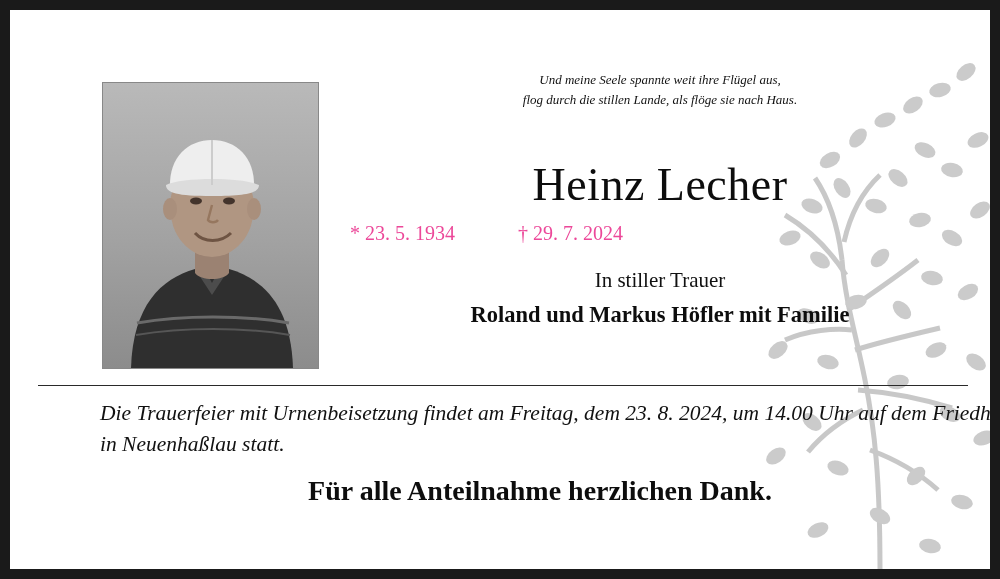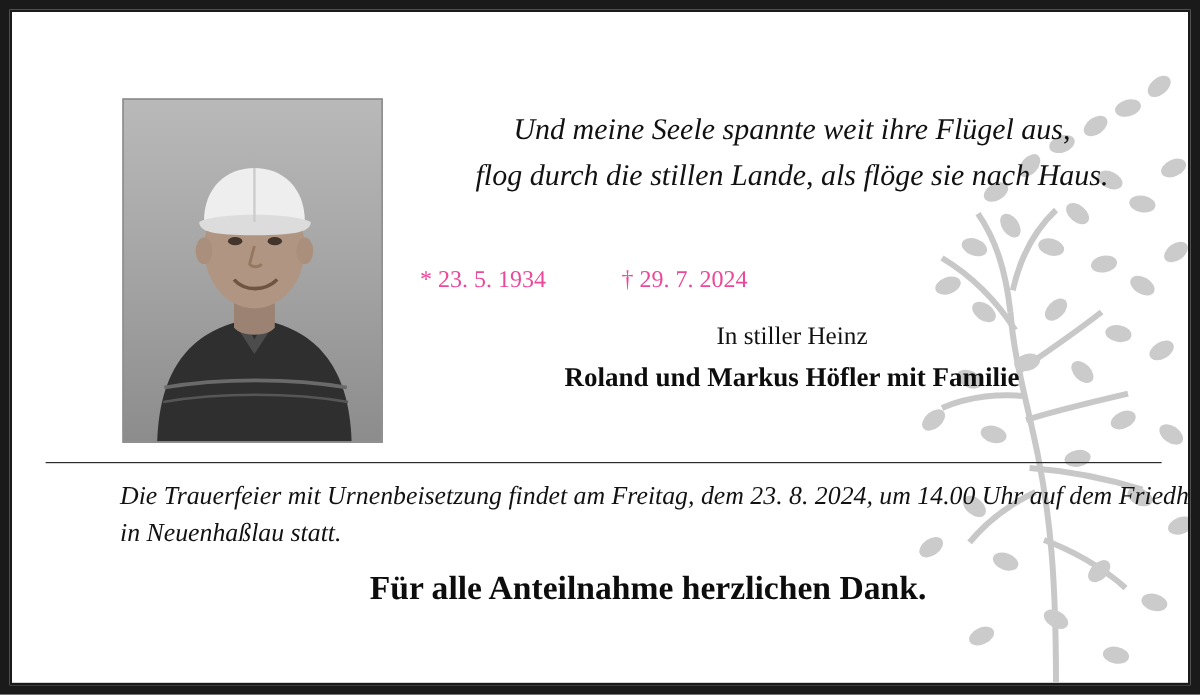"Und meine Seele spannte weit" .verse { font-size: 25px -> 13px; top: 80px -> 60px }
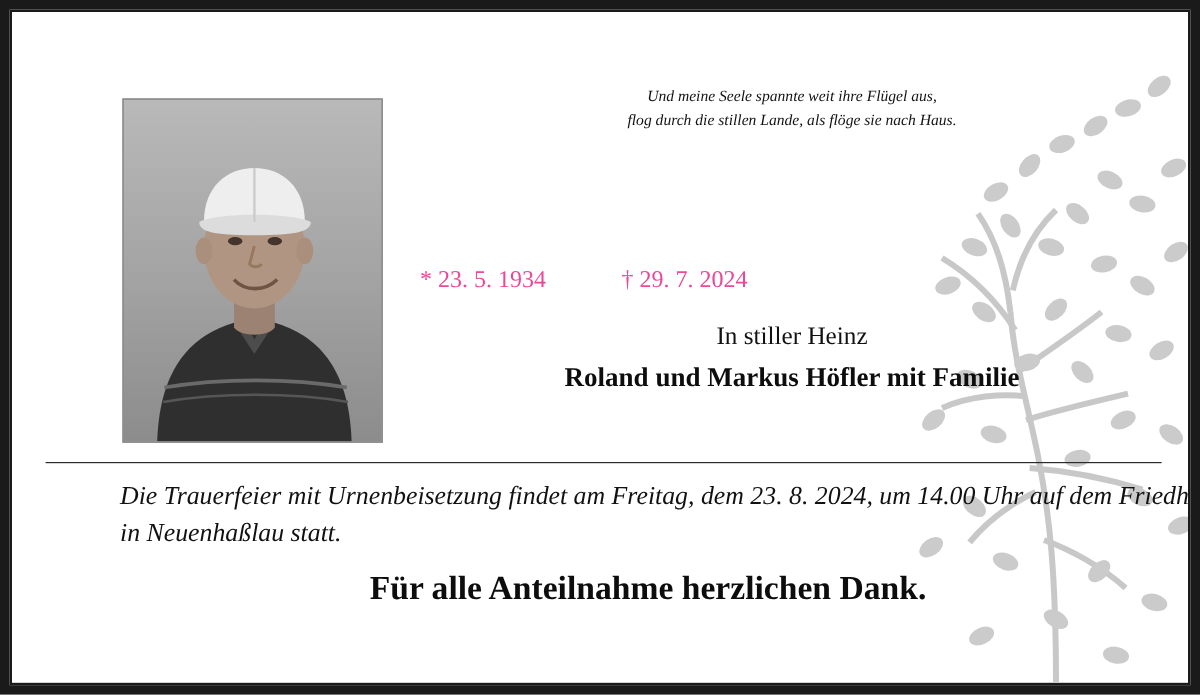"Heinz Lecher" div.name { html: none -> <div>Heinz Lecher</div> }
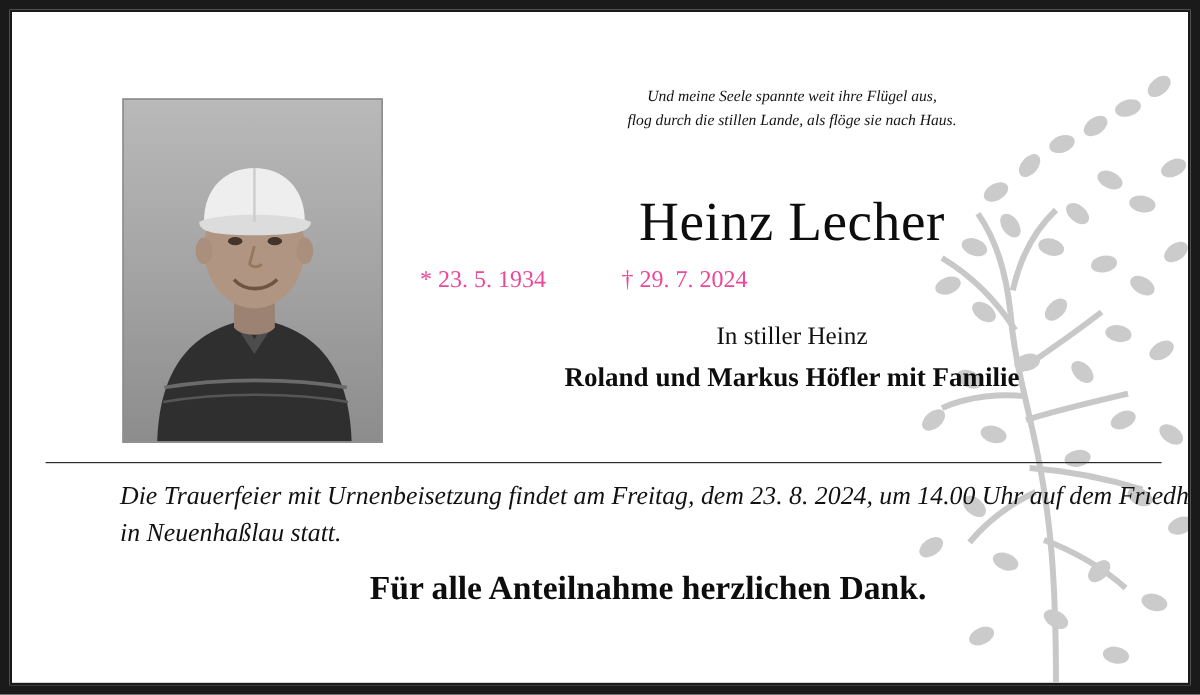"In stiller Heinz" div.mourn-label { text: Heinz -> Trauer }
